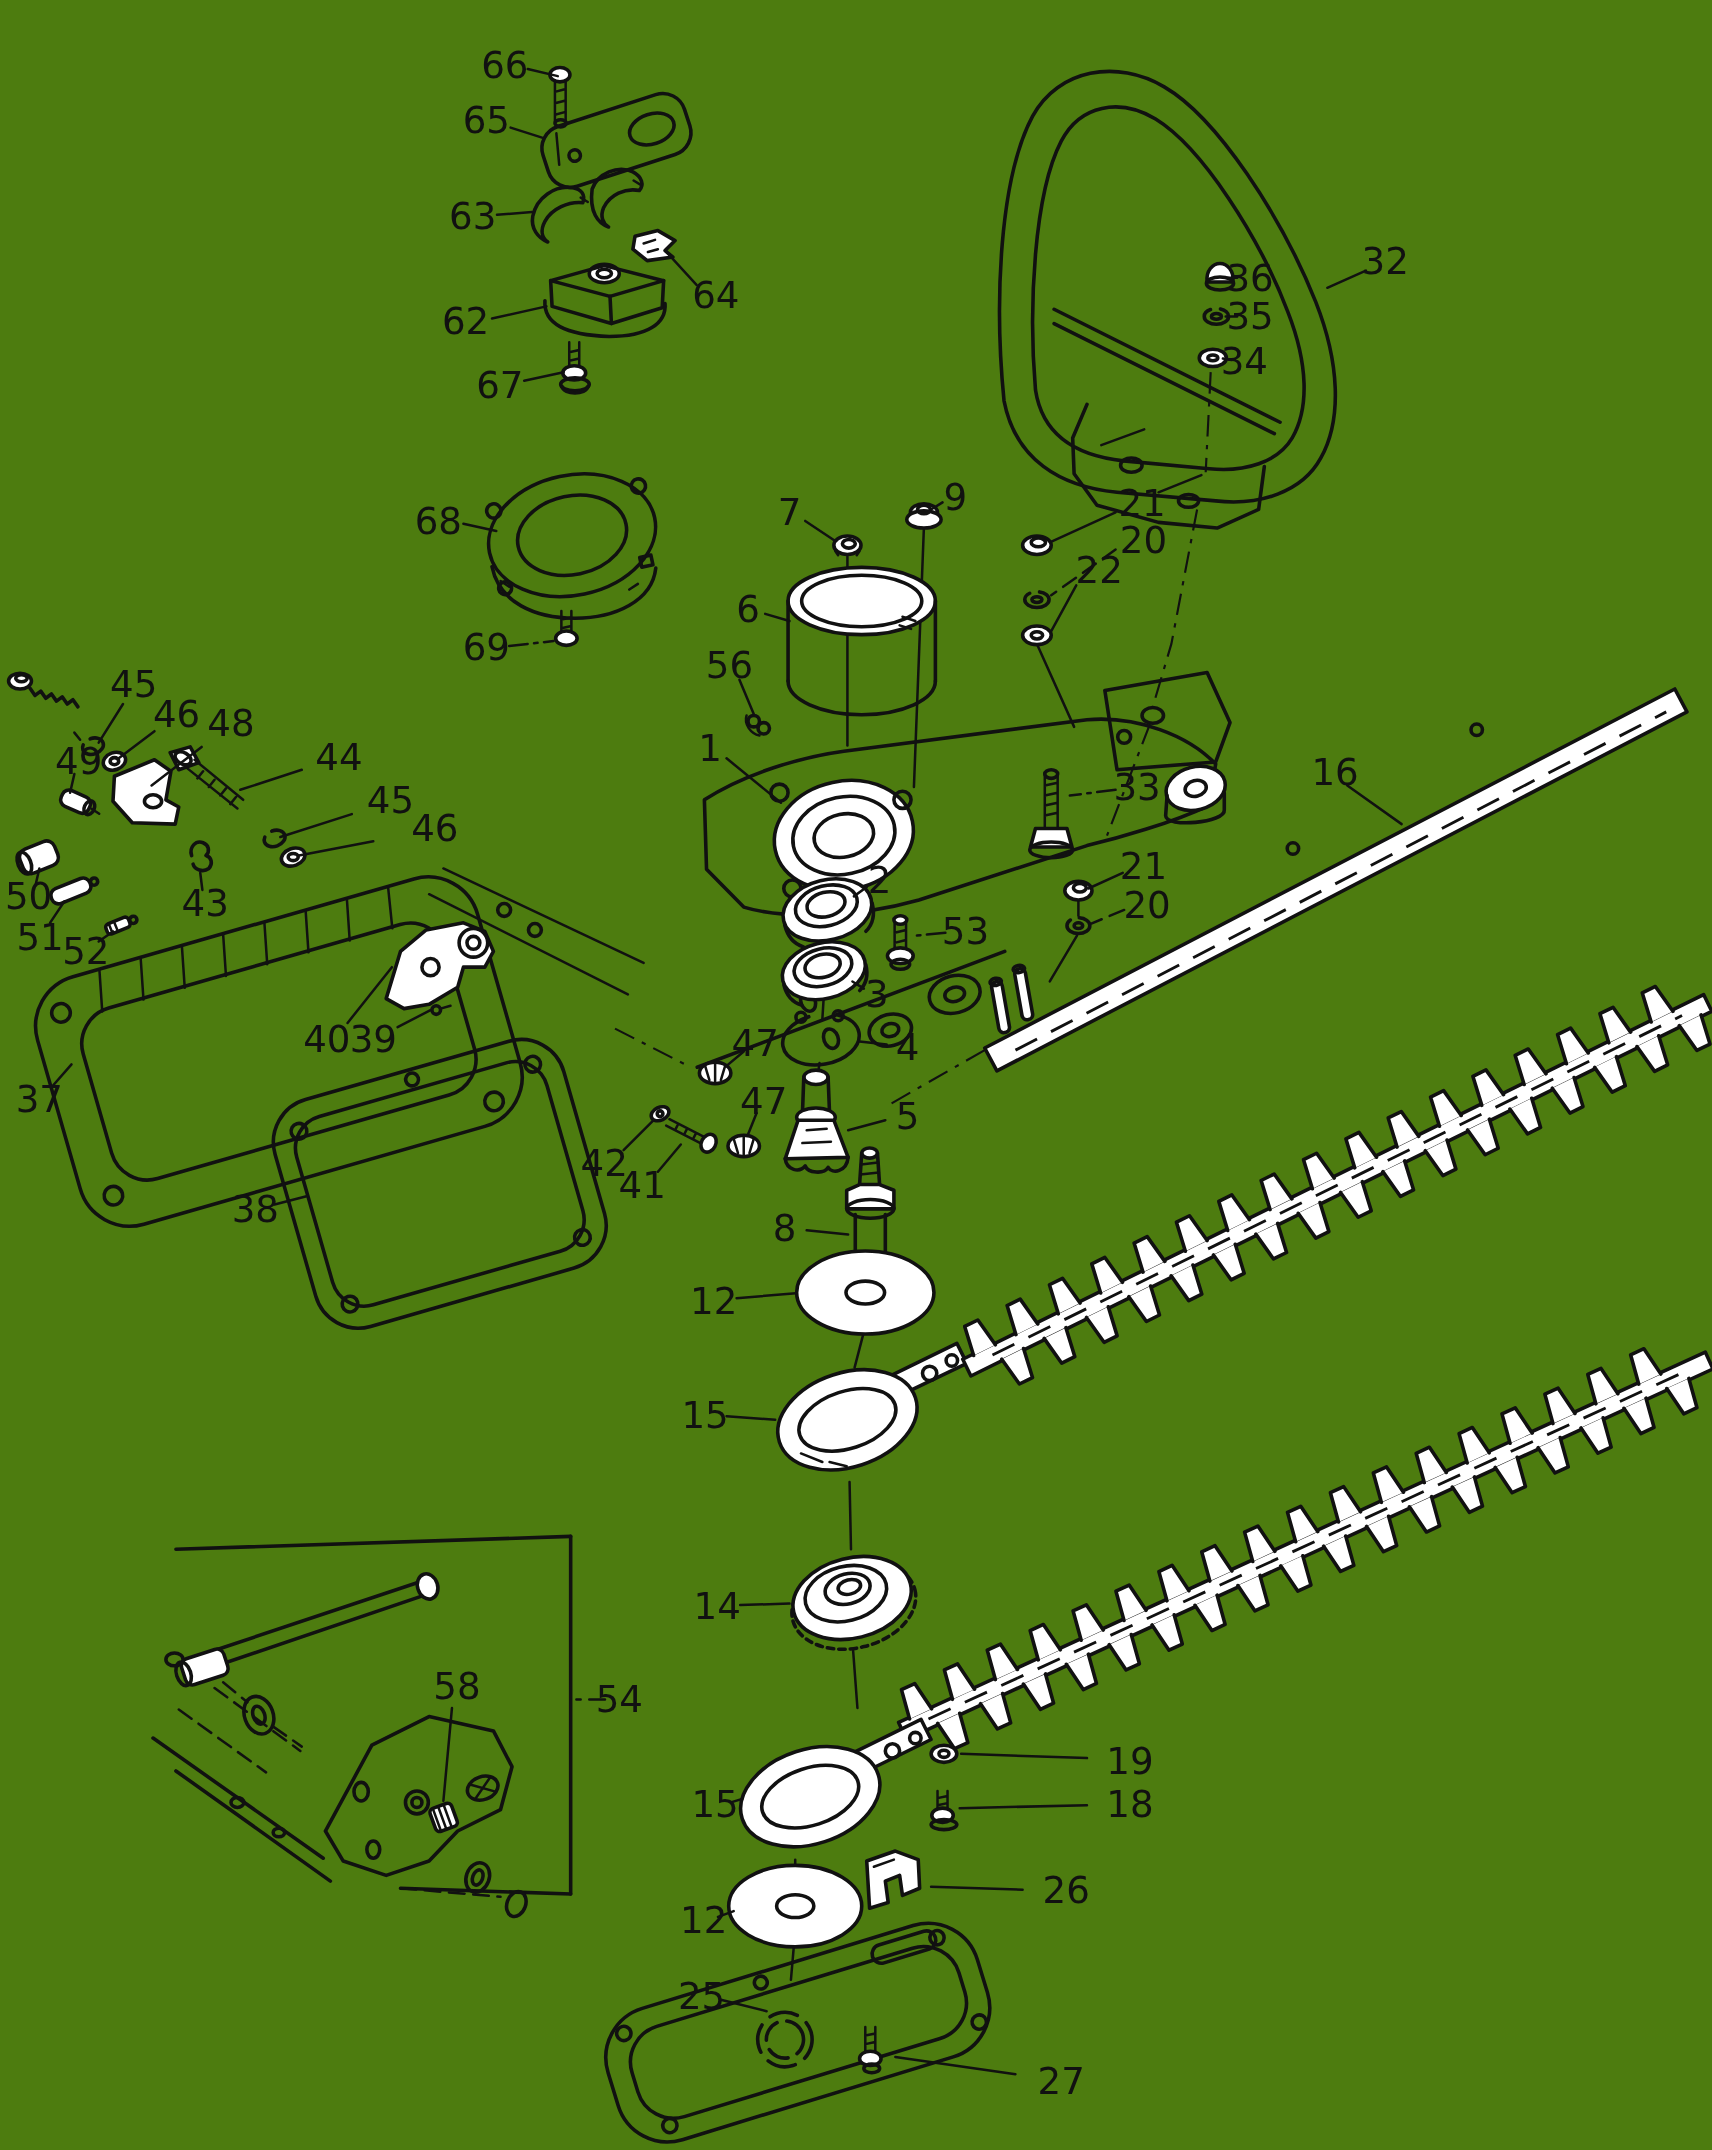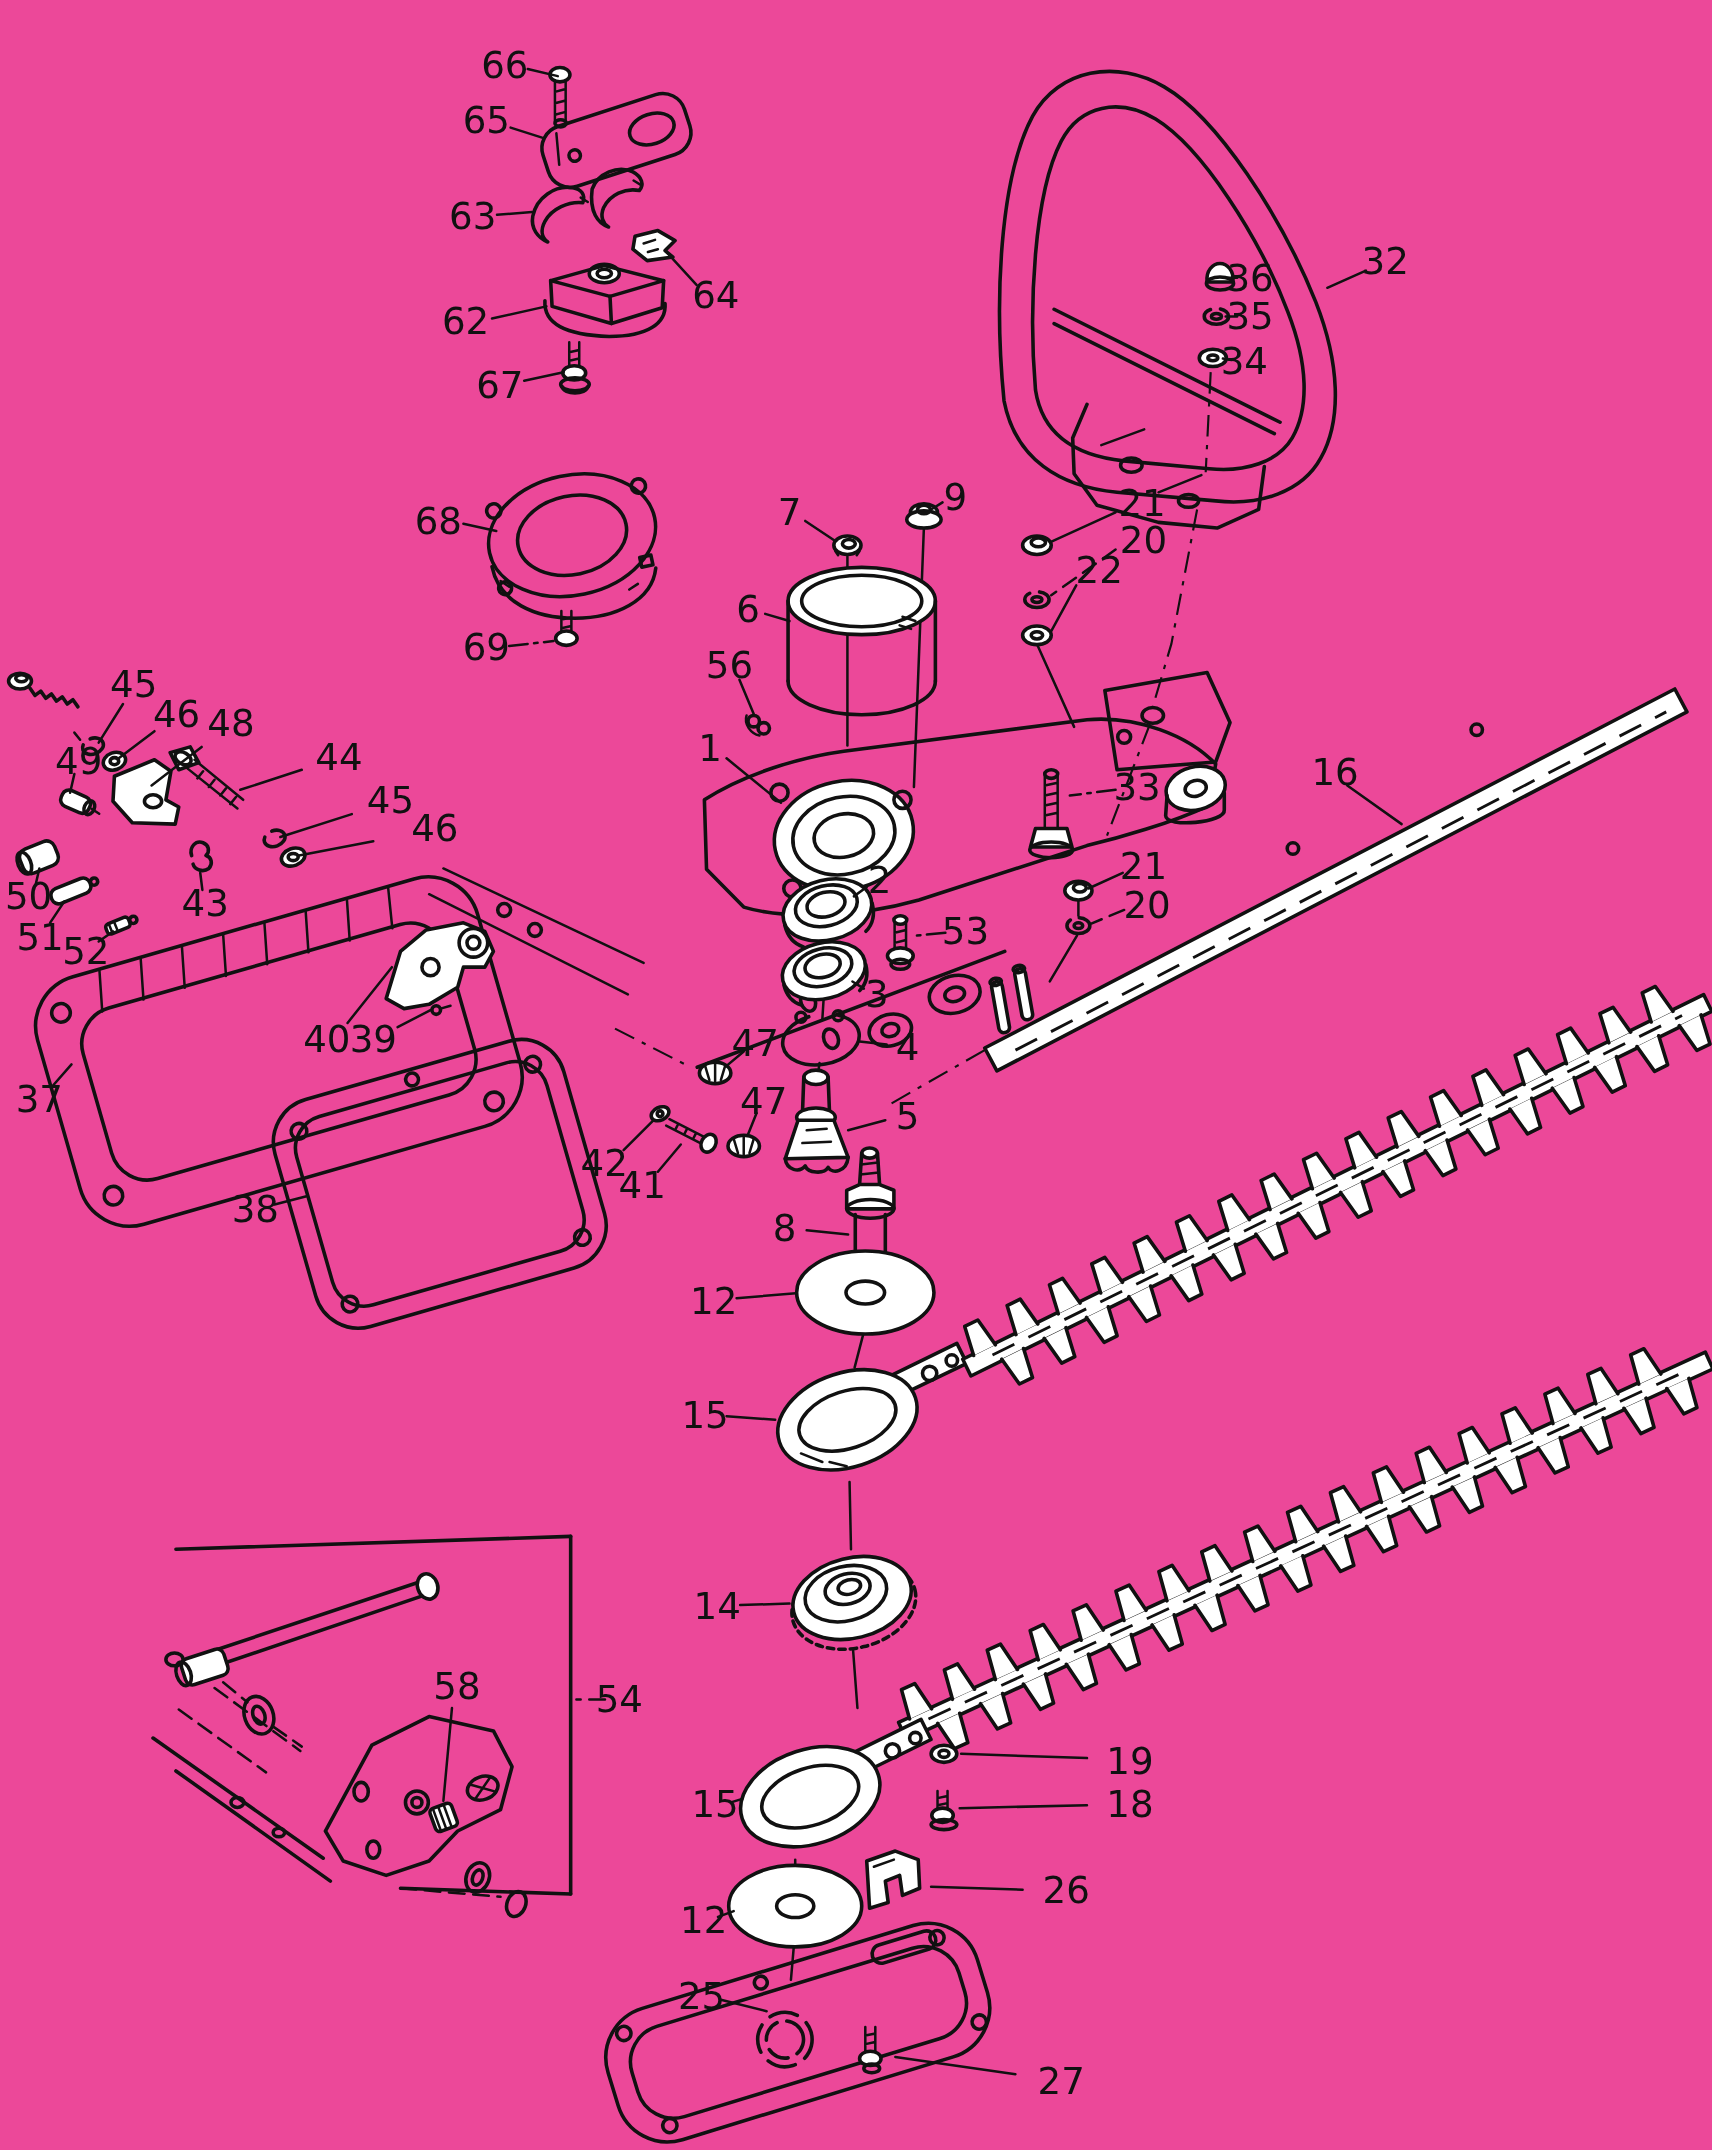"66" #page { background: #ec4899 -> #4d7c0f }
